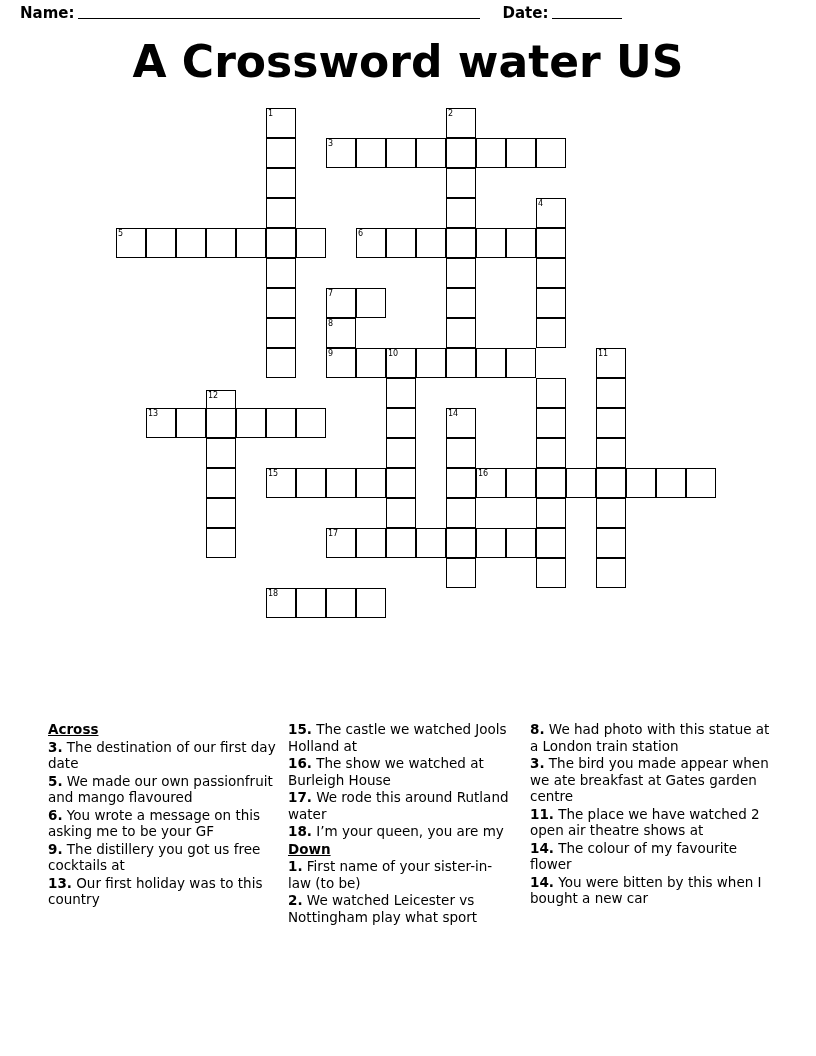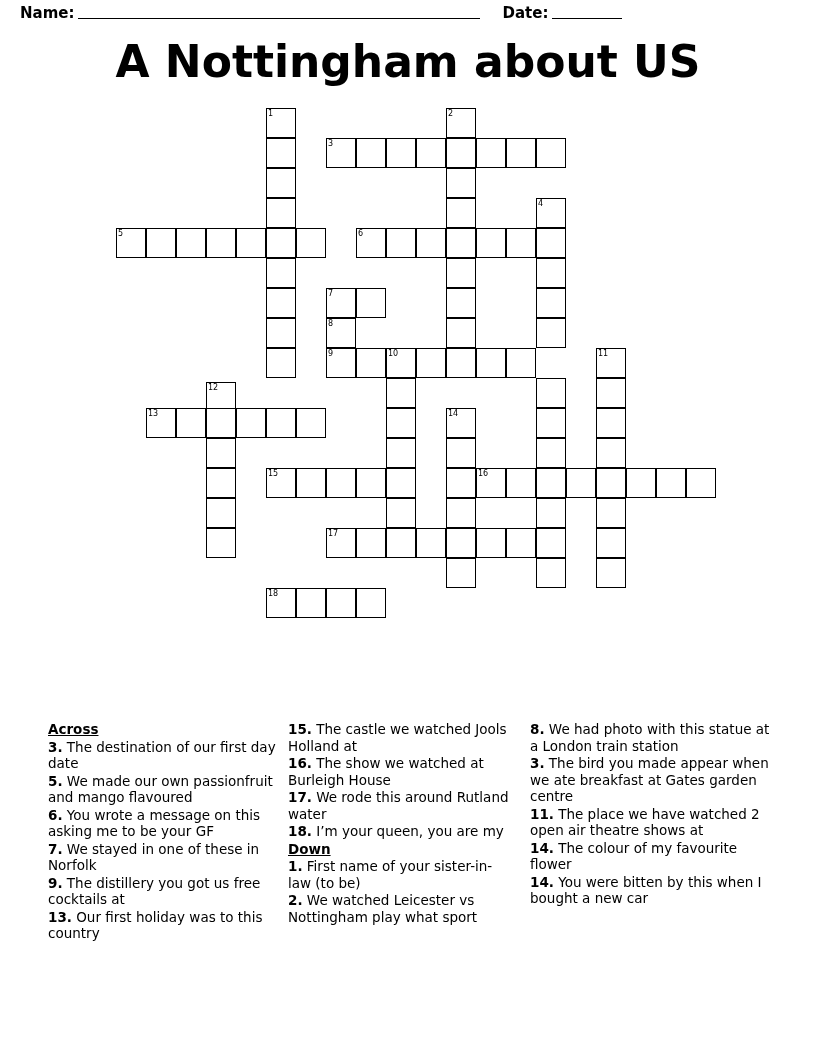"A Nottingham about US" div.title { text: Nottingham about -> Crossword water }
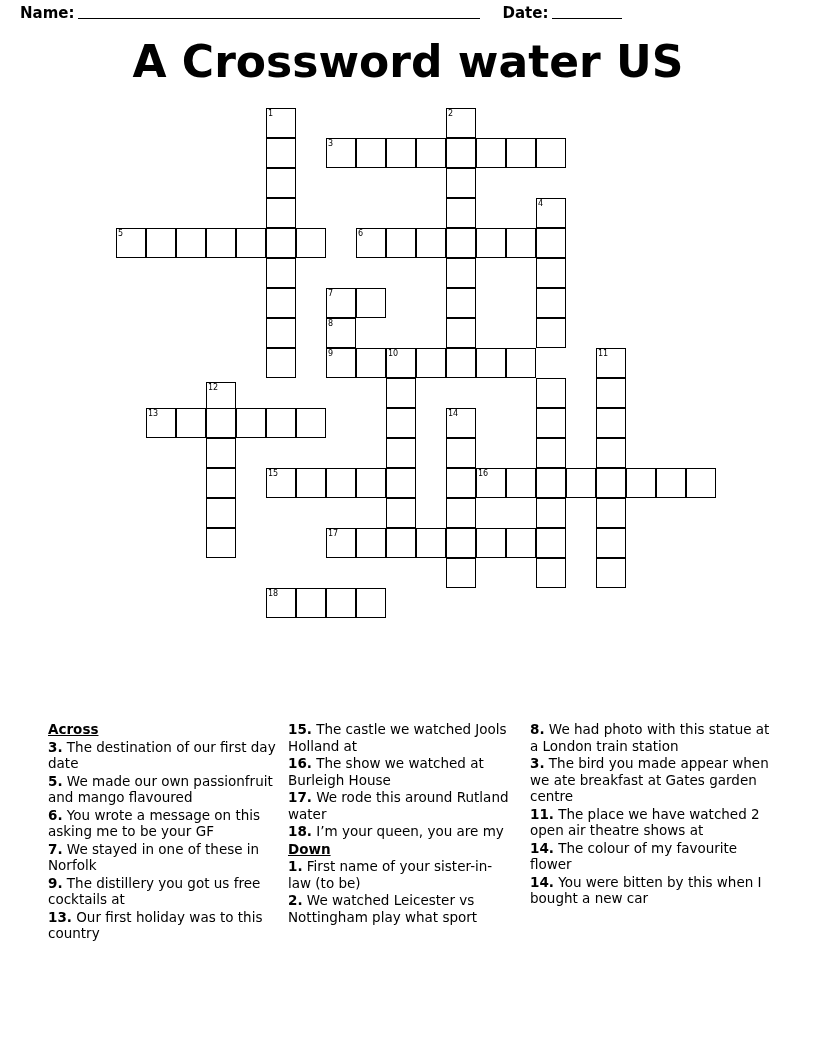"12" div.cell { top: 274px -> 282px }
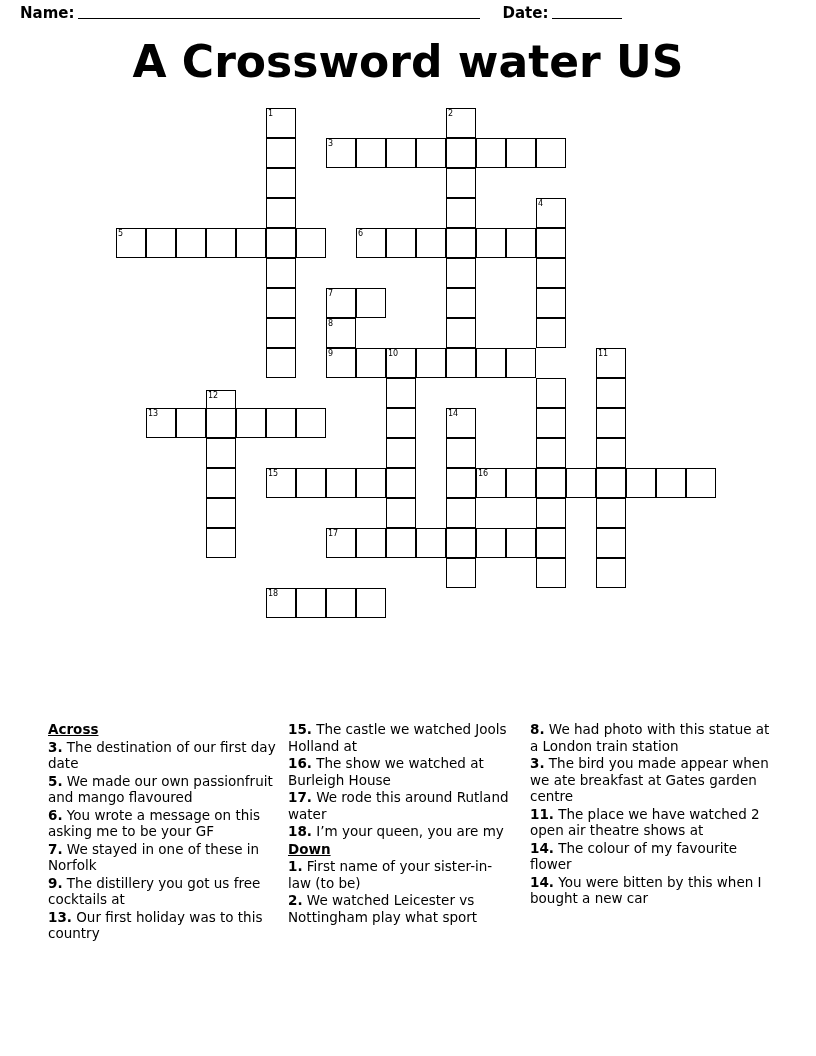"7. We stayed in one" div.clue { html: <div><b>7.</b><span> We stayed in one of these in Norfolk</span></div> -> none }
